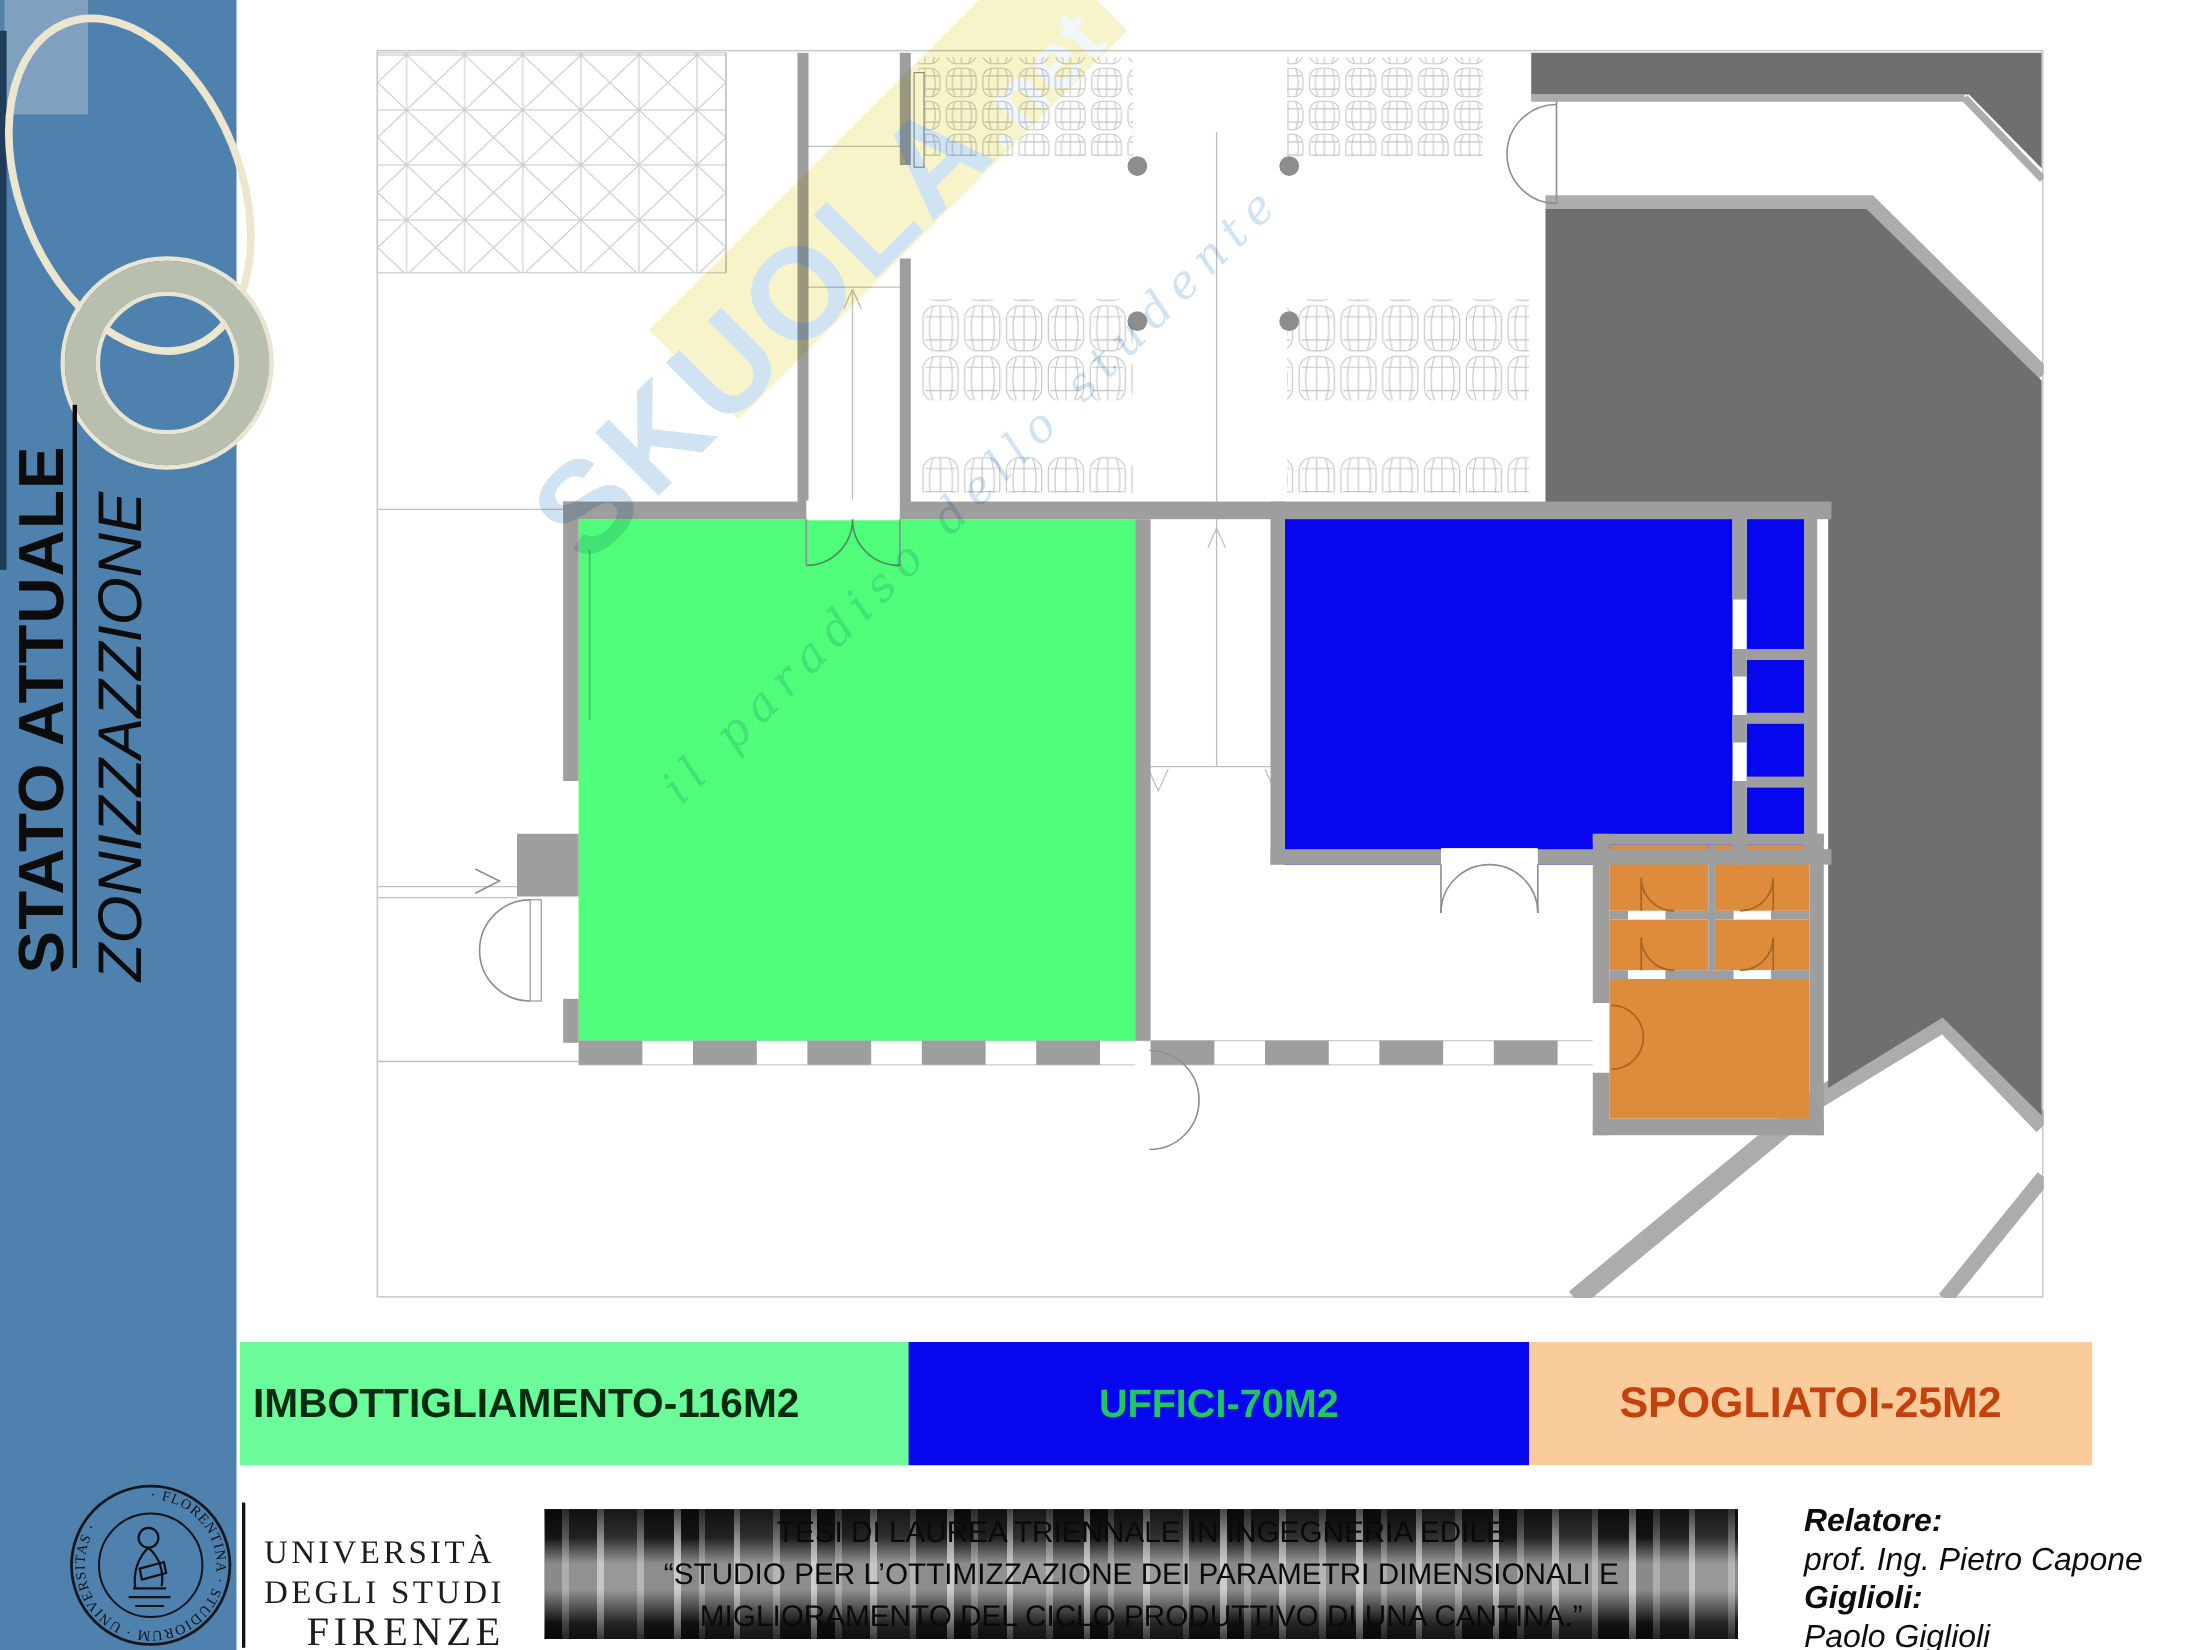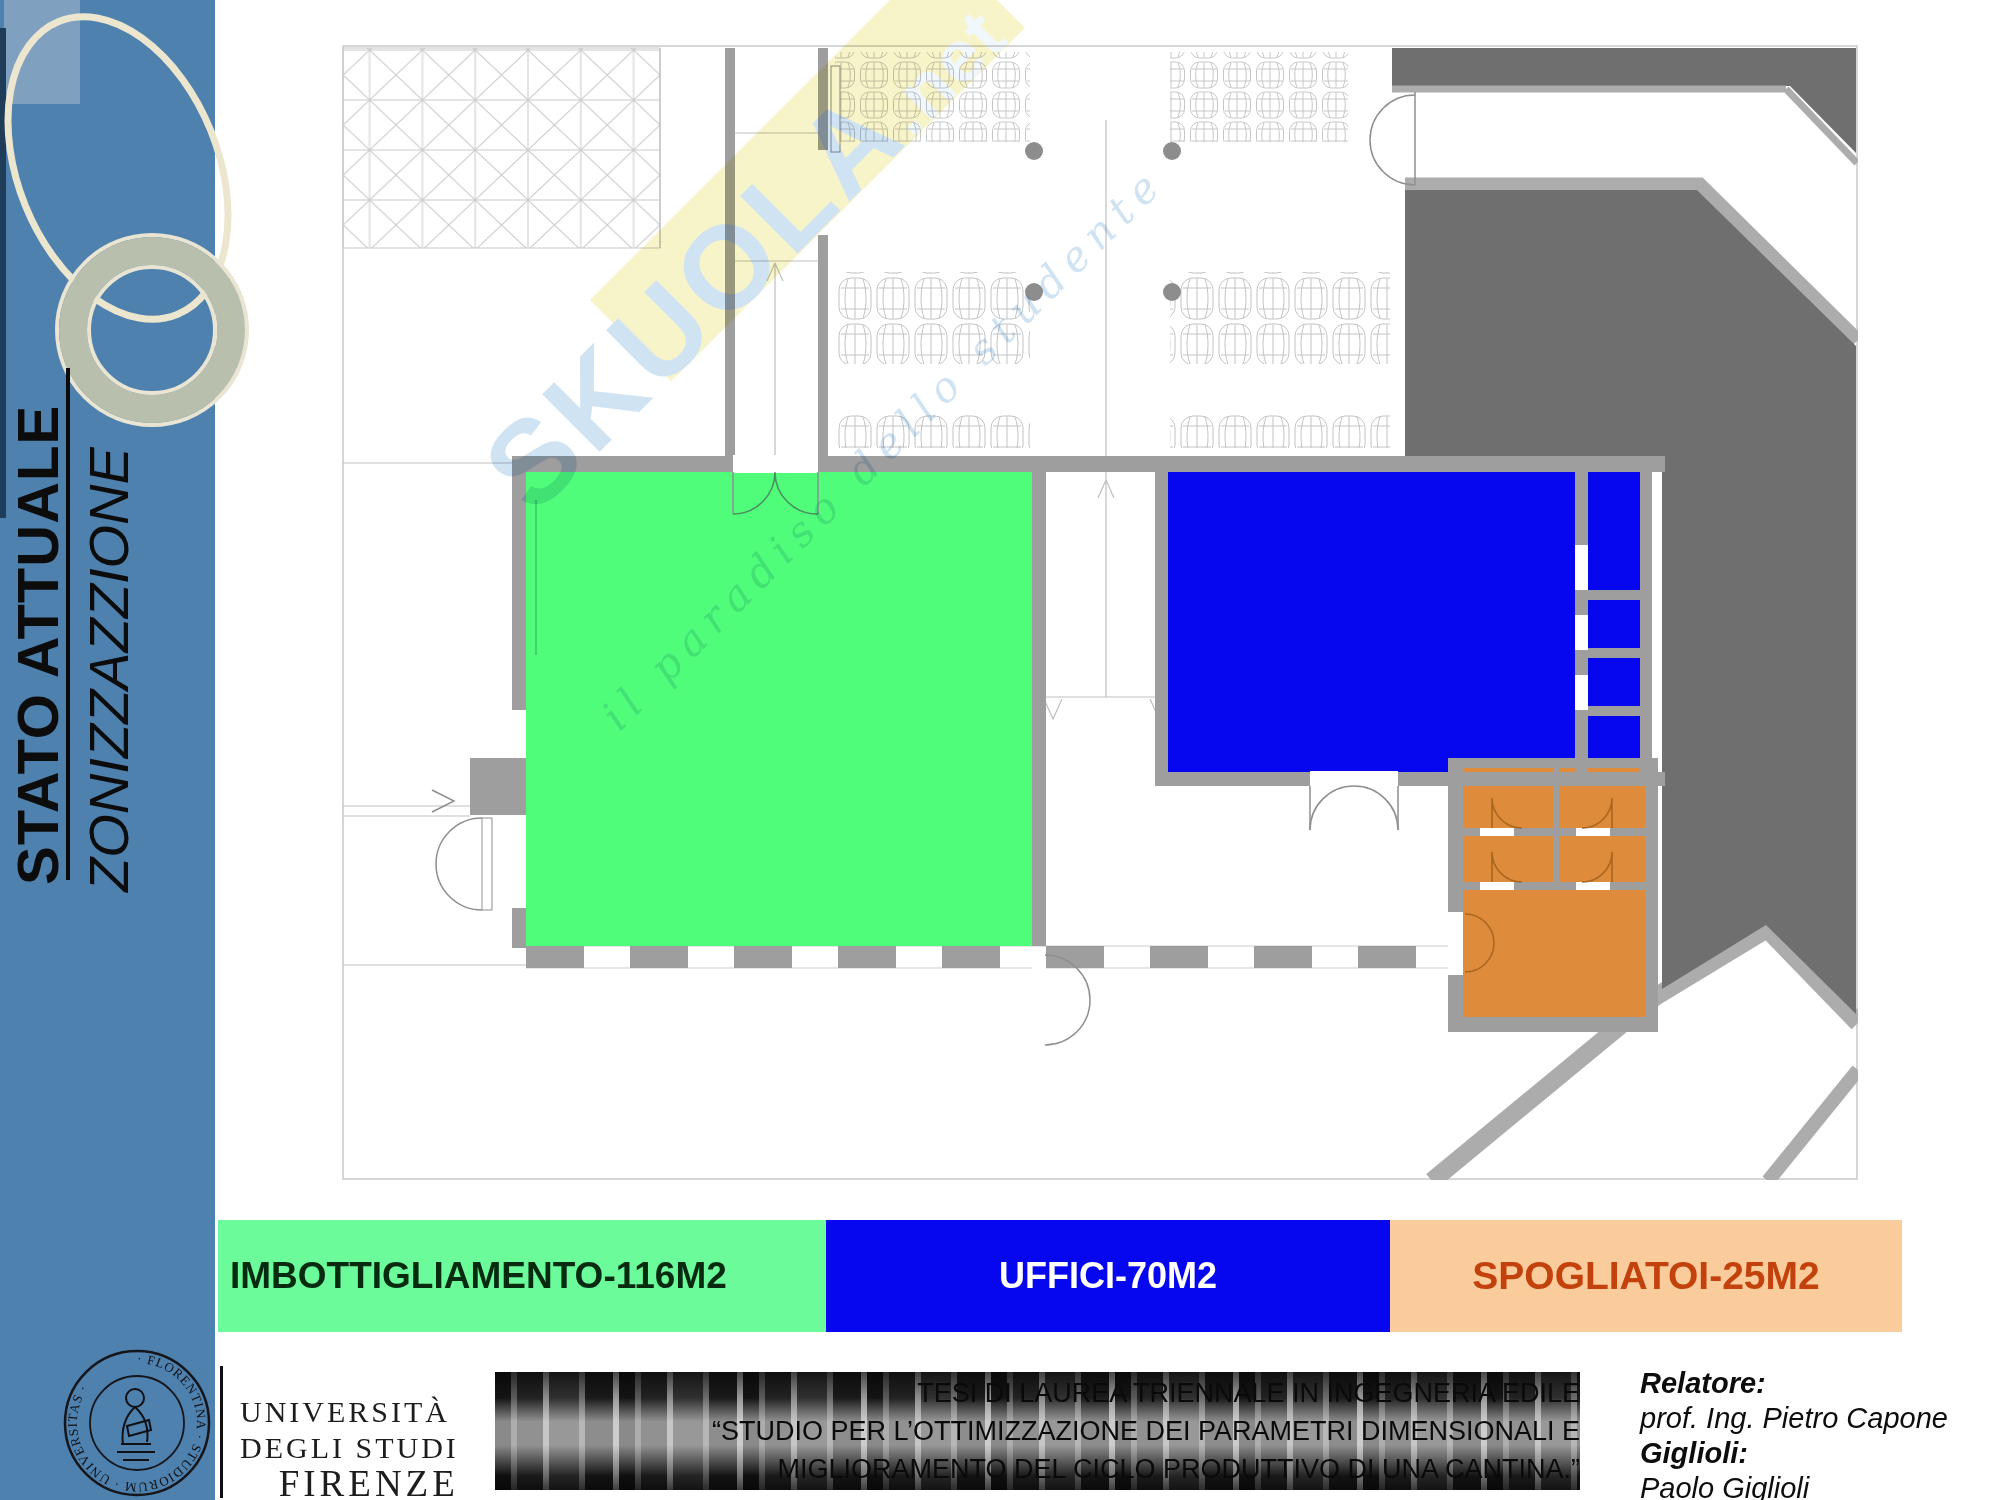"UFFICI-70M2" #leg-blue { color: #ffffff -> #22c55e }
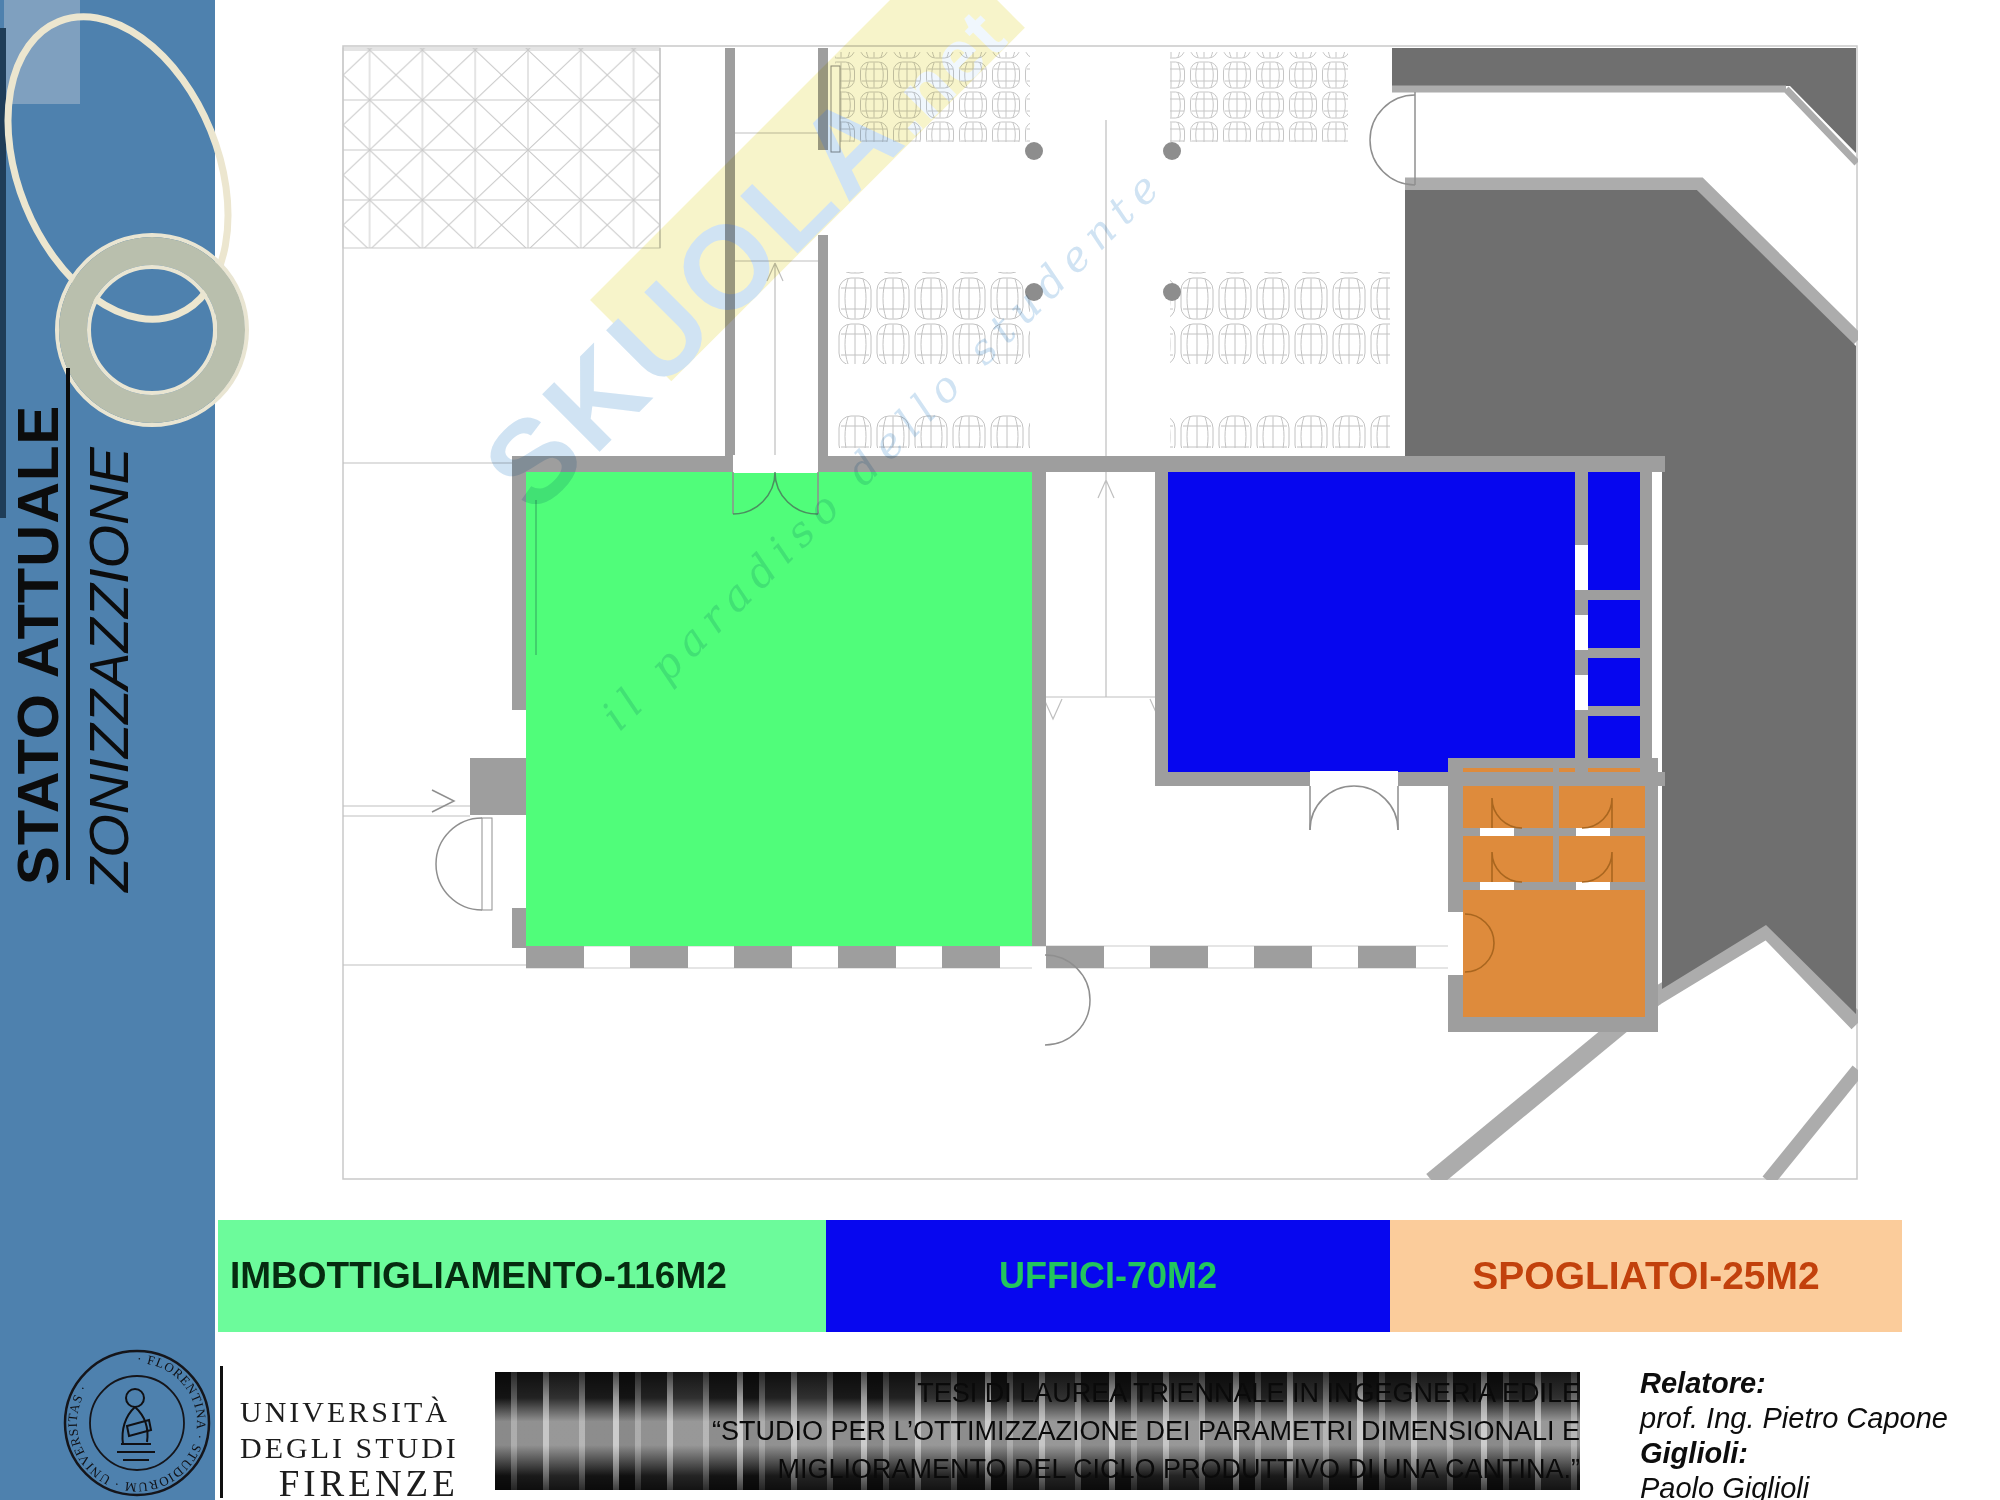"TESI DI LAUREA TRIENNALE IN" #photo { align-items: flex-end -> none }
